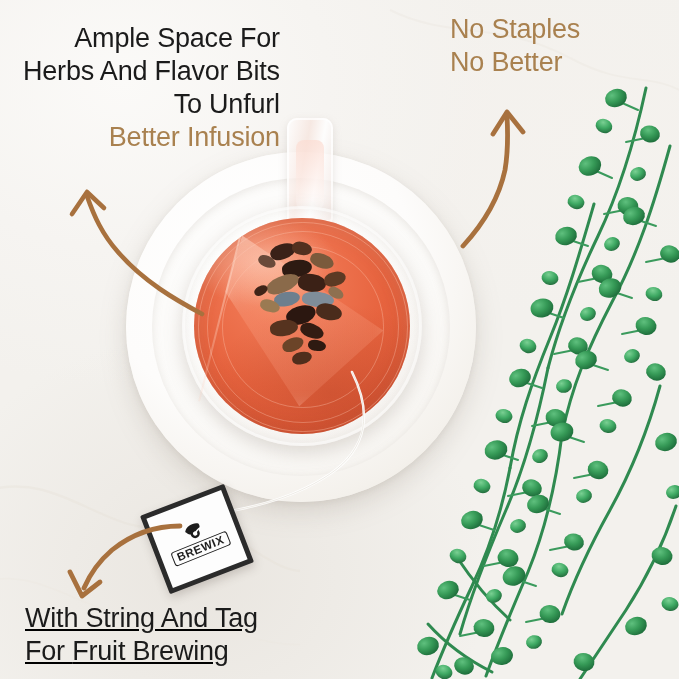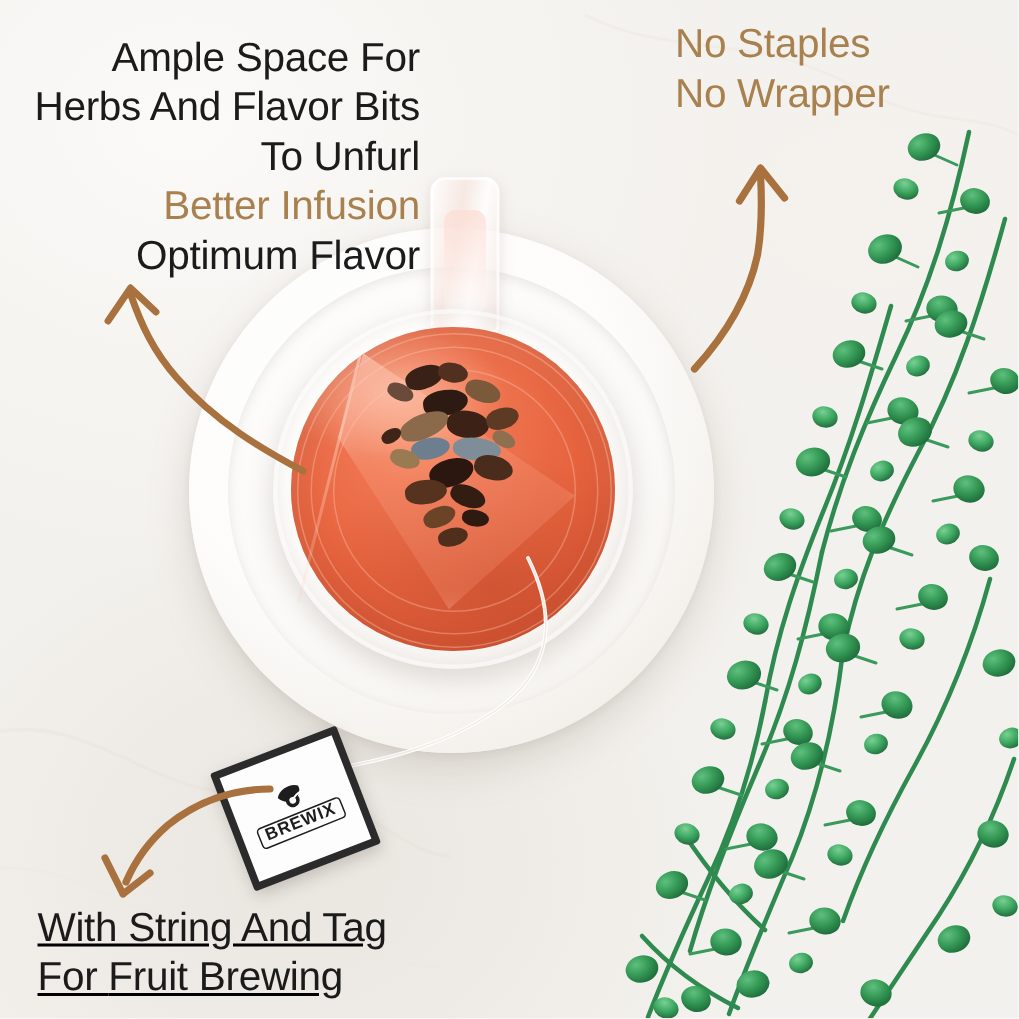"No Wrapper" div.line { text: Wrapper -> Better }
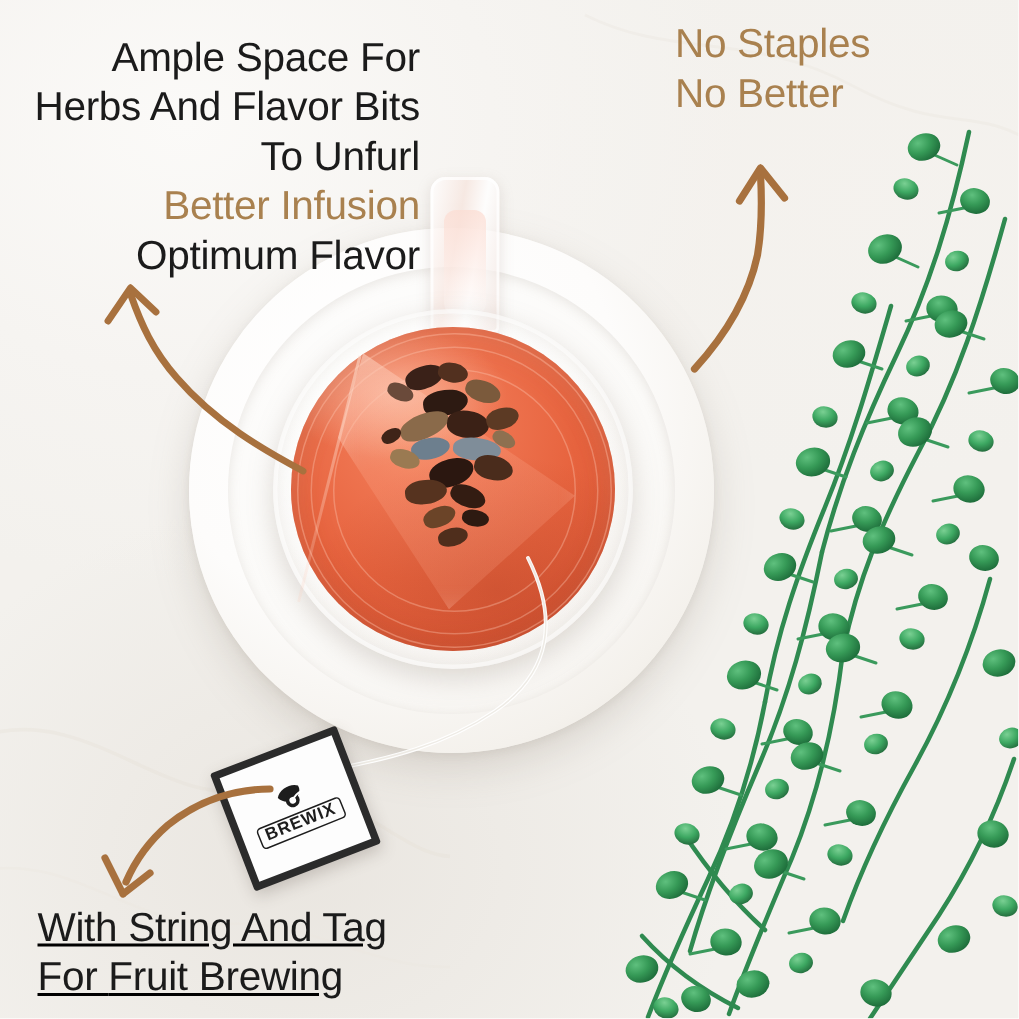"Optimum Flavor" div.line { html: <div>Optimum Flavor</div> -> none }
